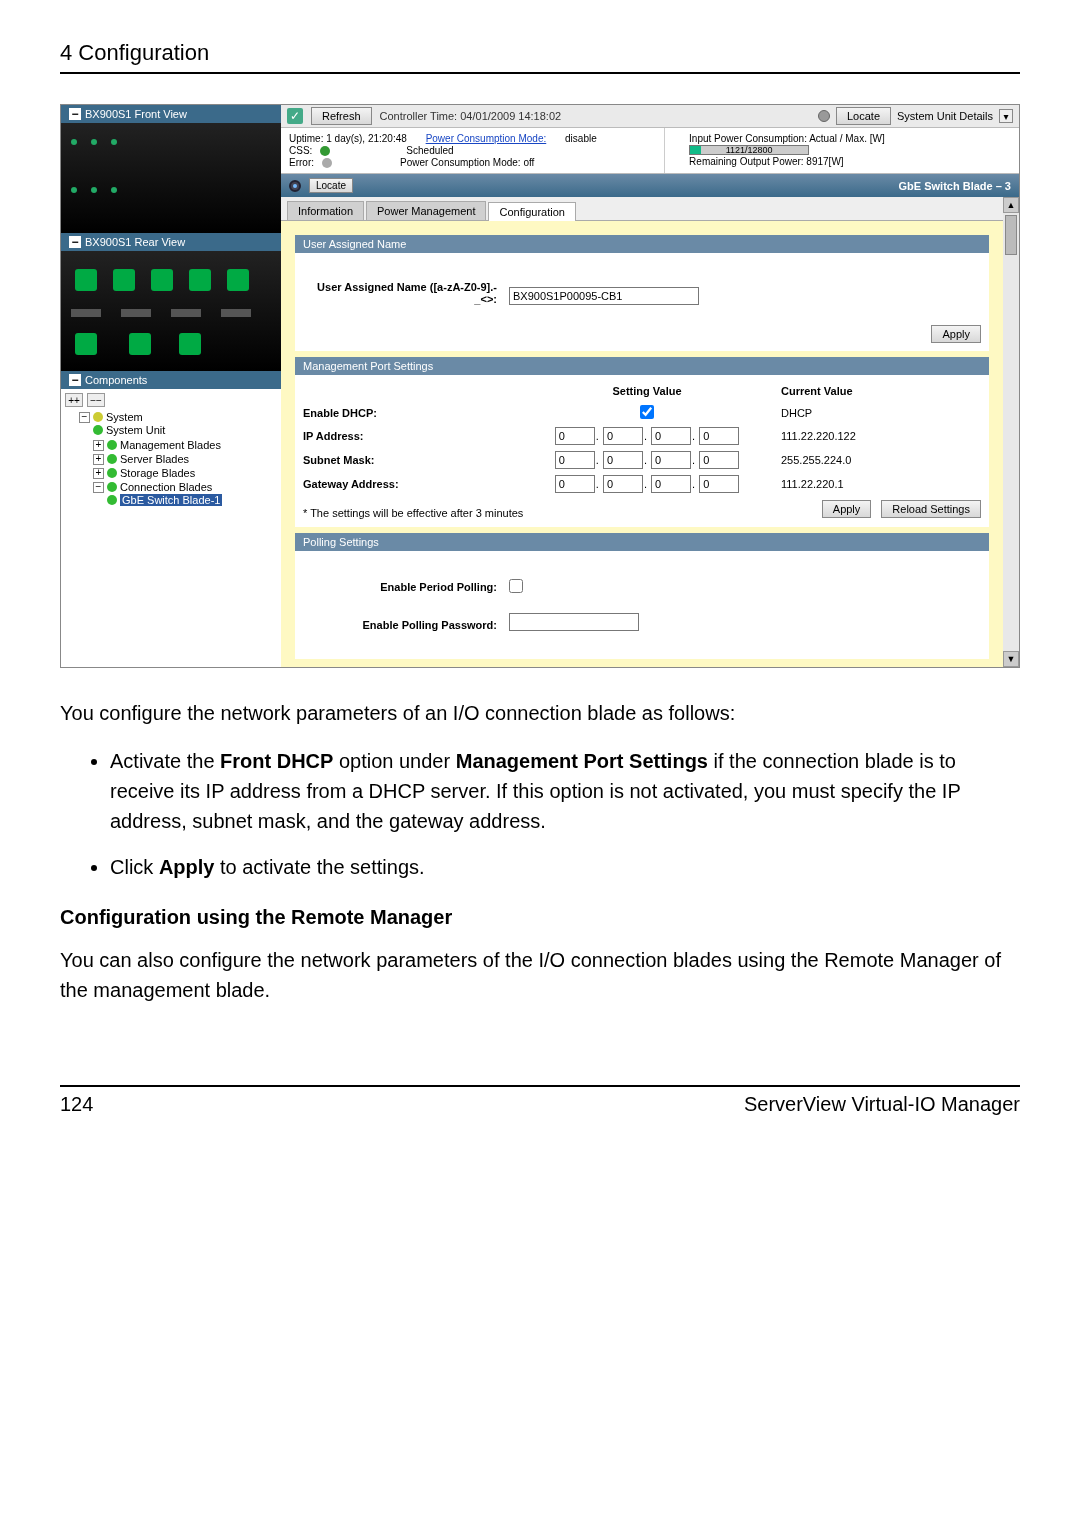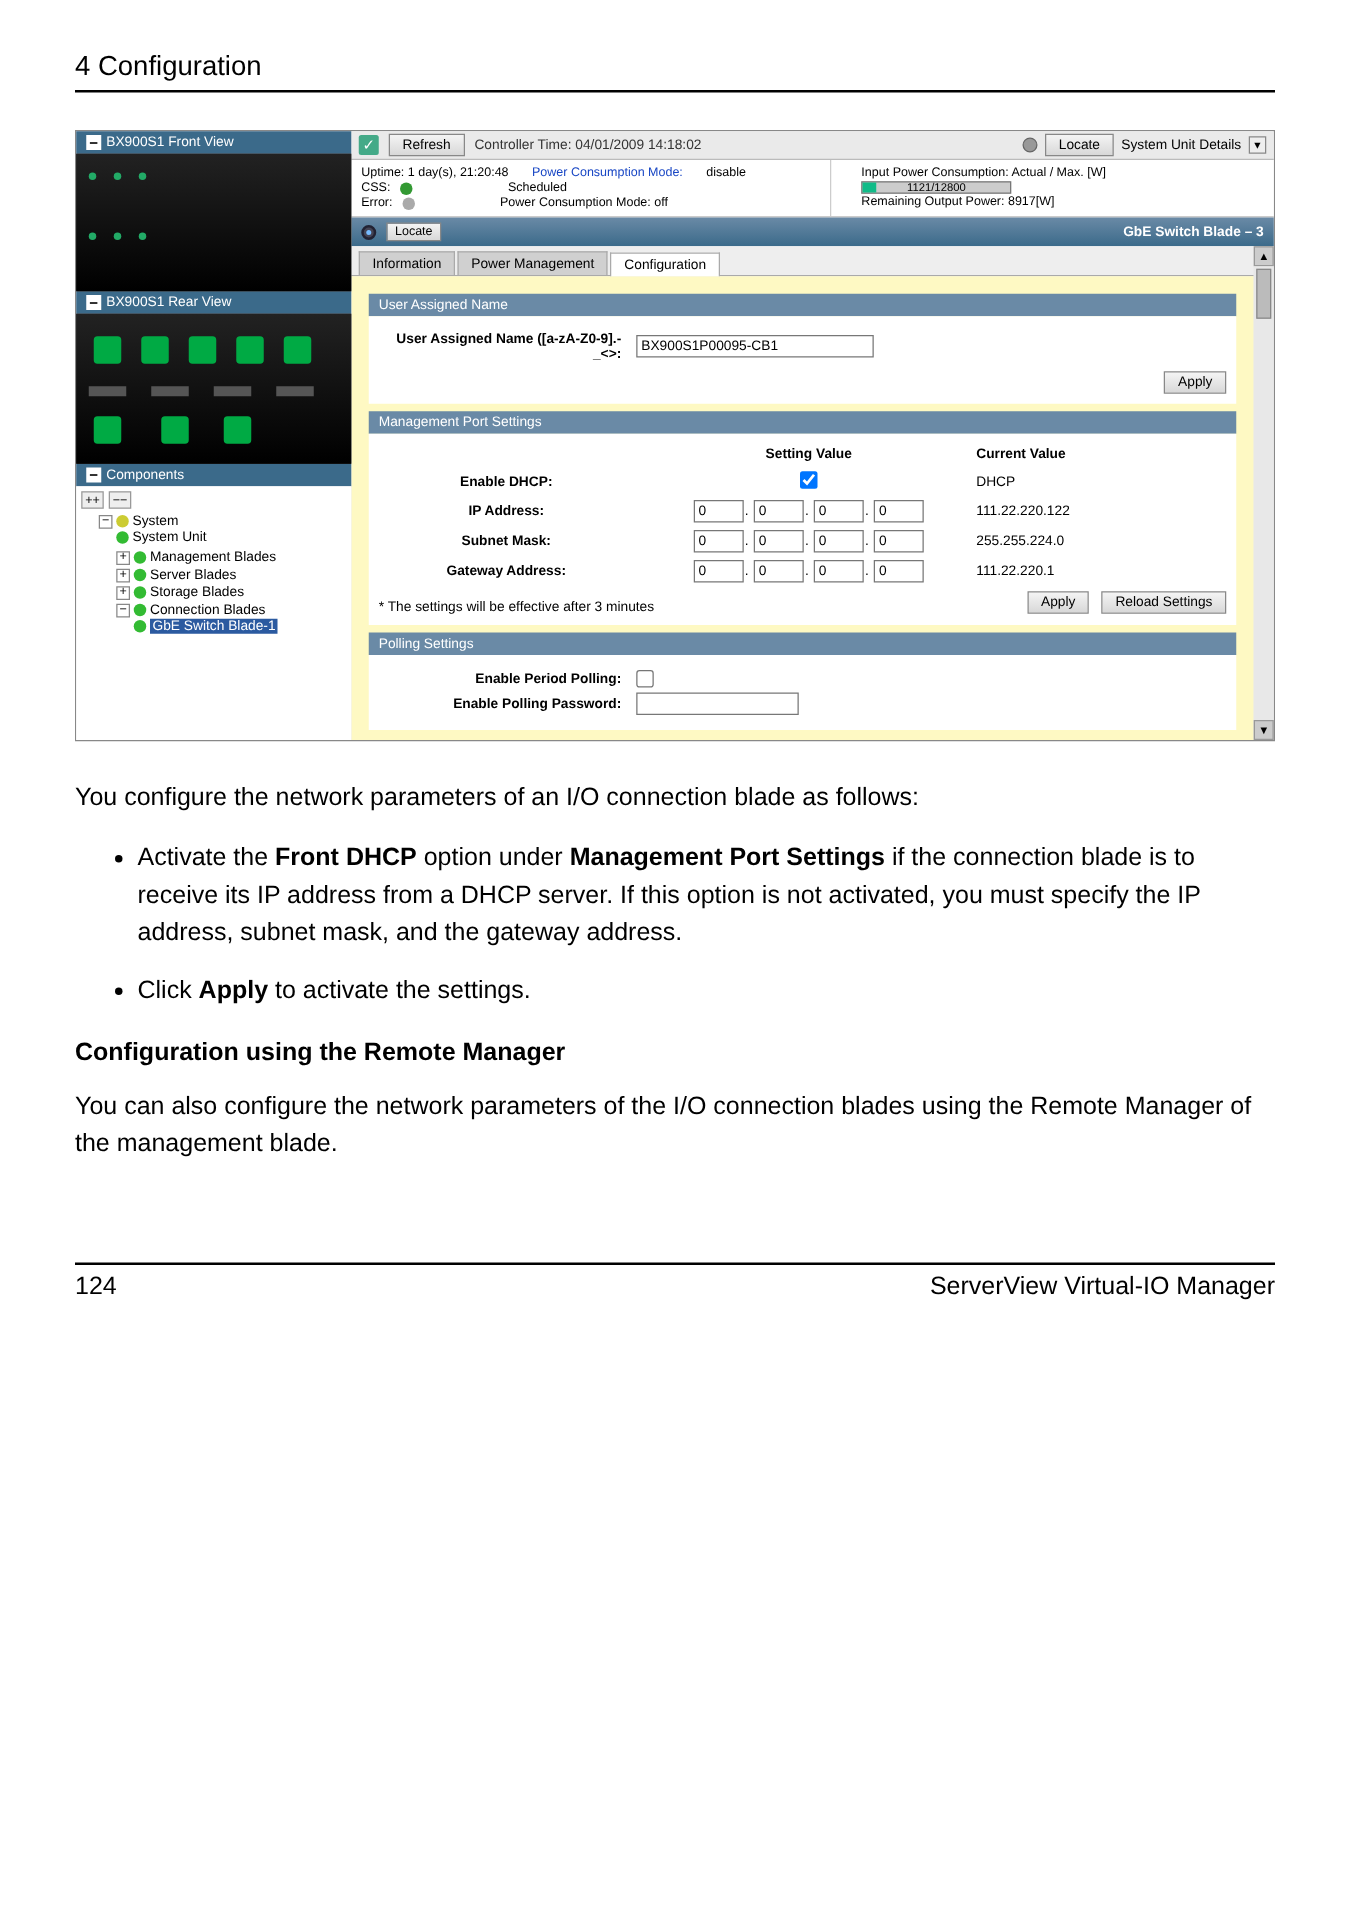"Power Consumption Mode:" .link { text-decoration: none -> underline }
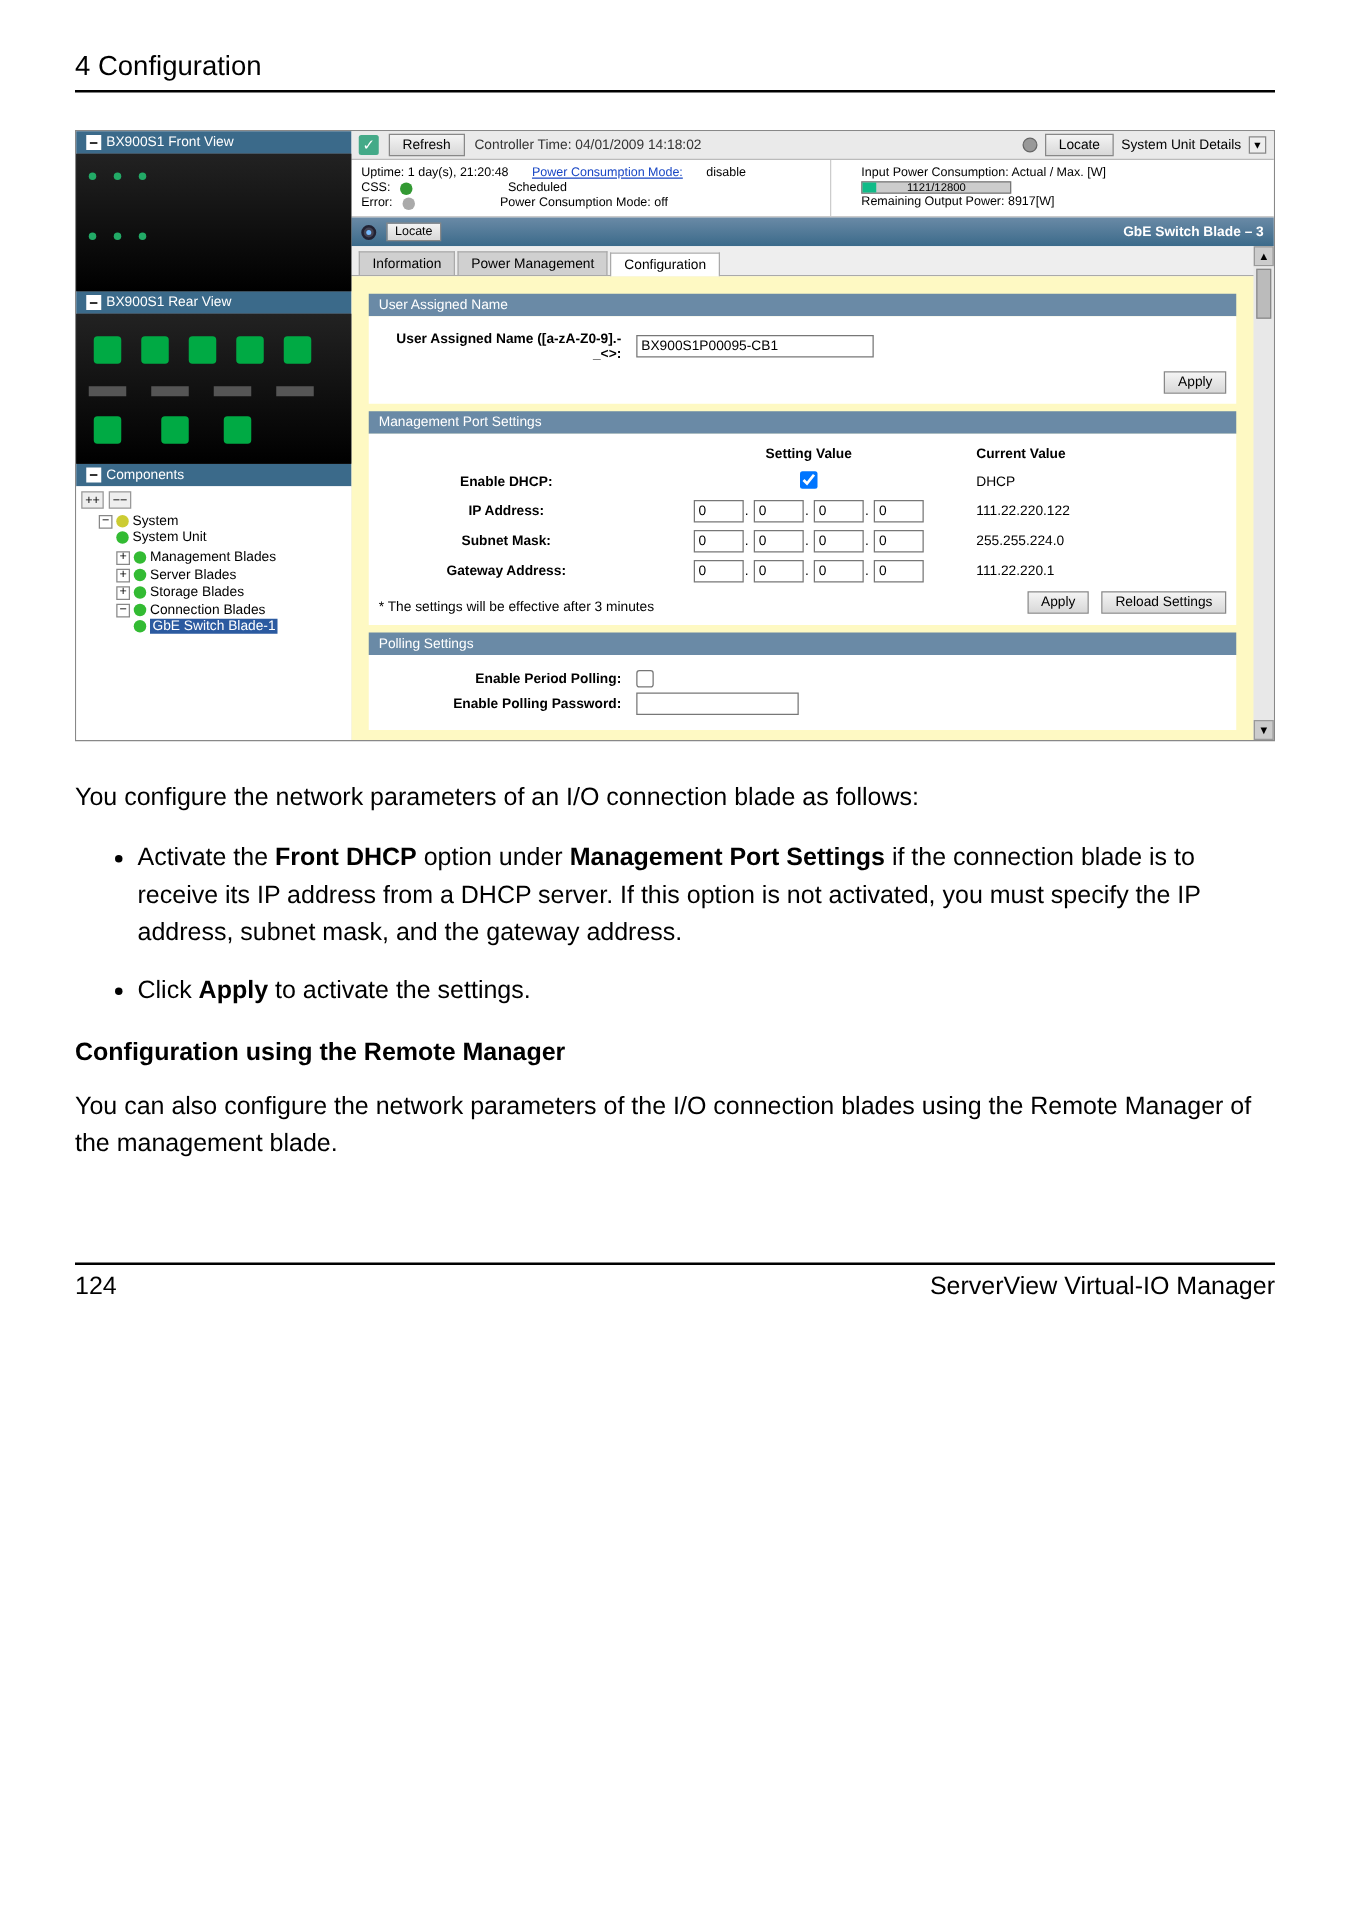"User Assigned Name ([a-zA-Z0-9].-_<>:" .row { align-items: center -> flex-end; margin: 4px 0 -> 20px 0 }
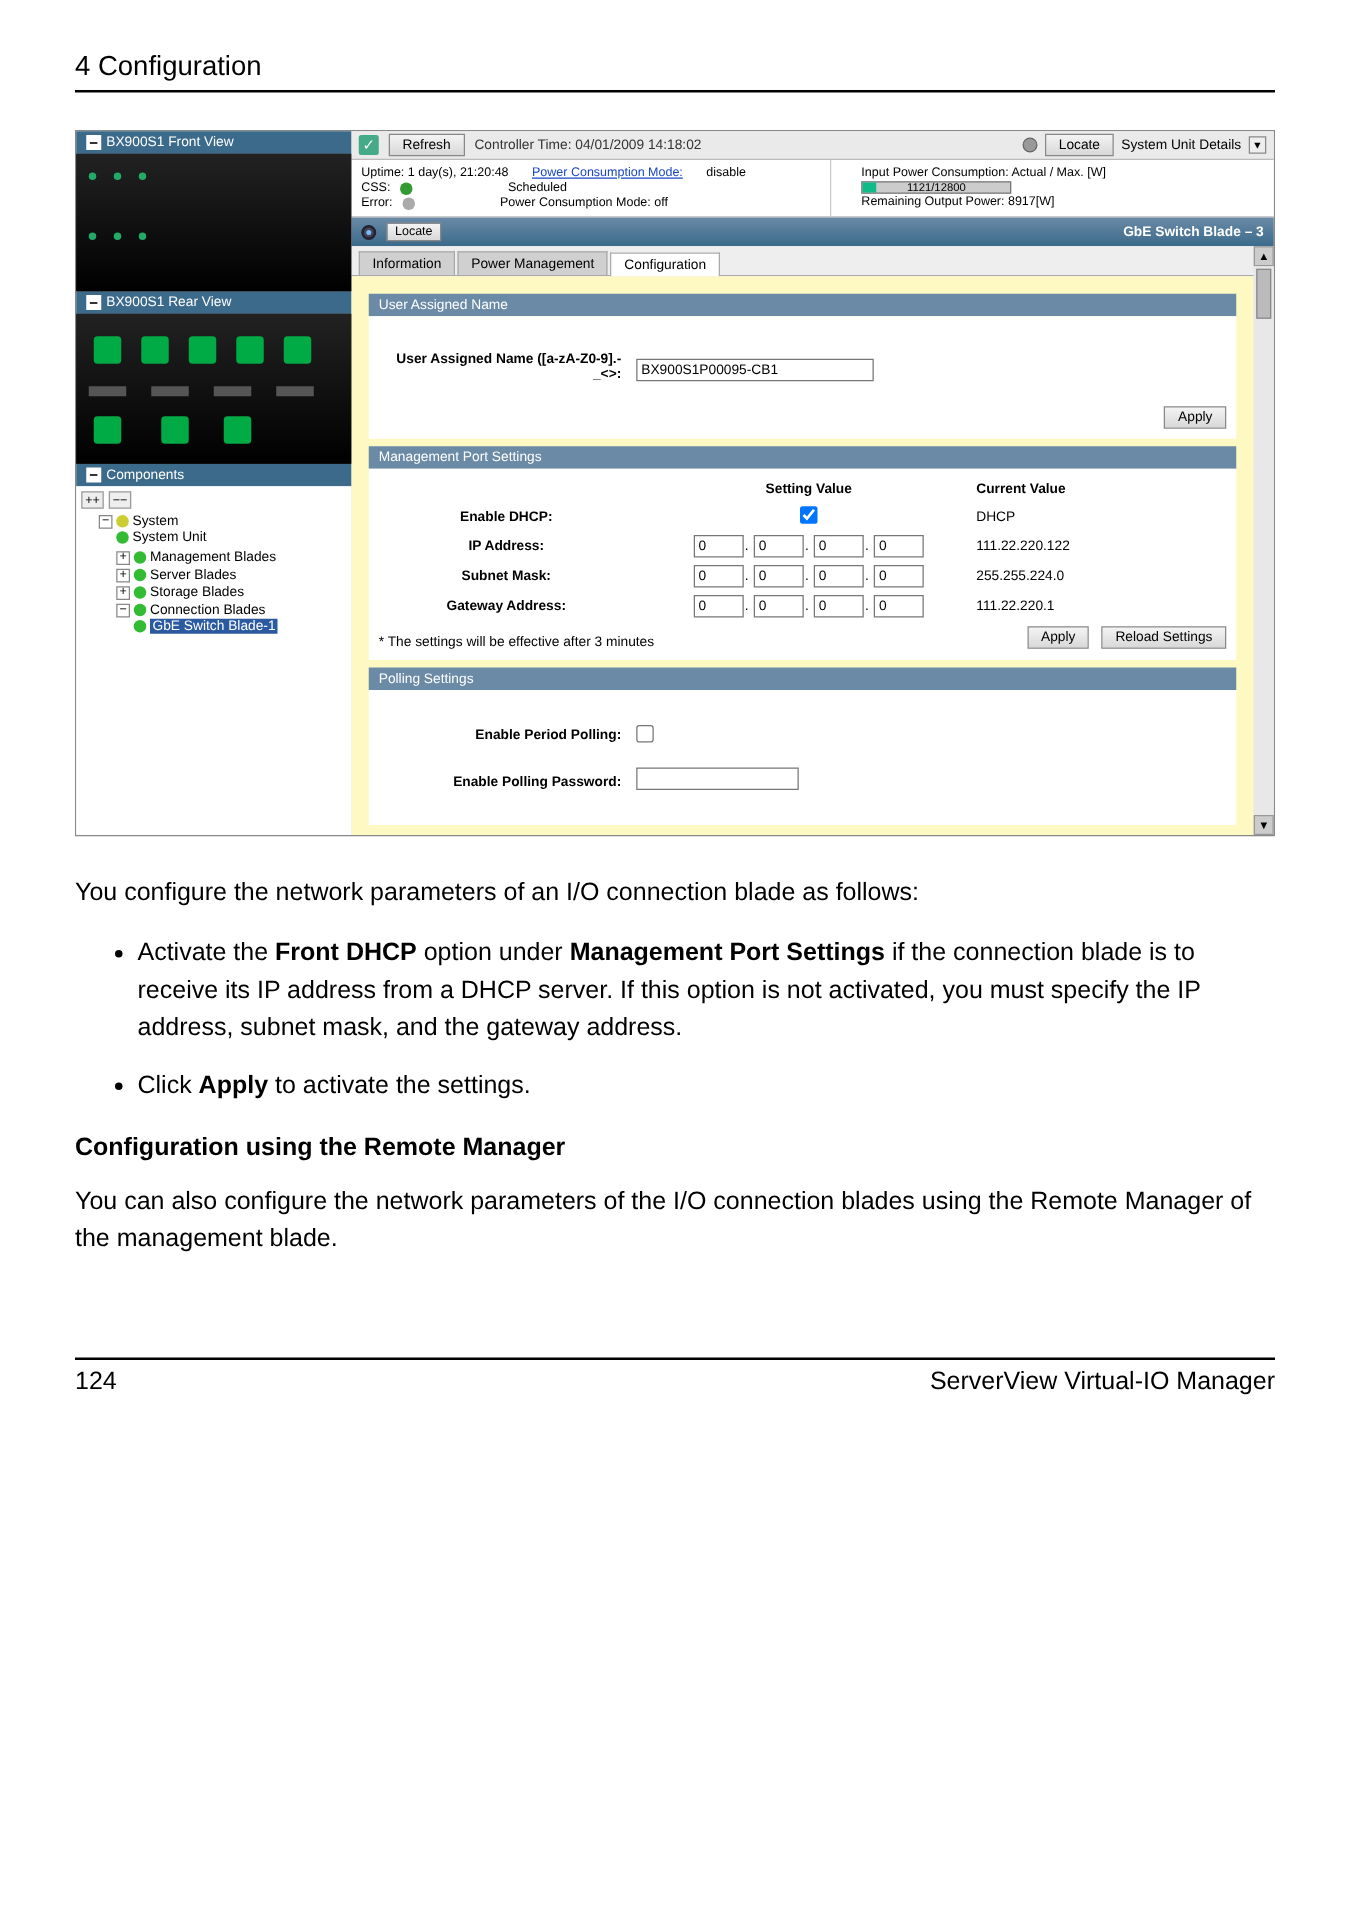"Enable DHCP:" .col1 { text-align: center -> left }
